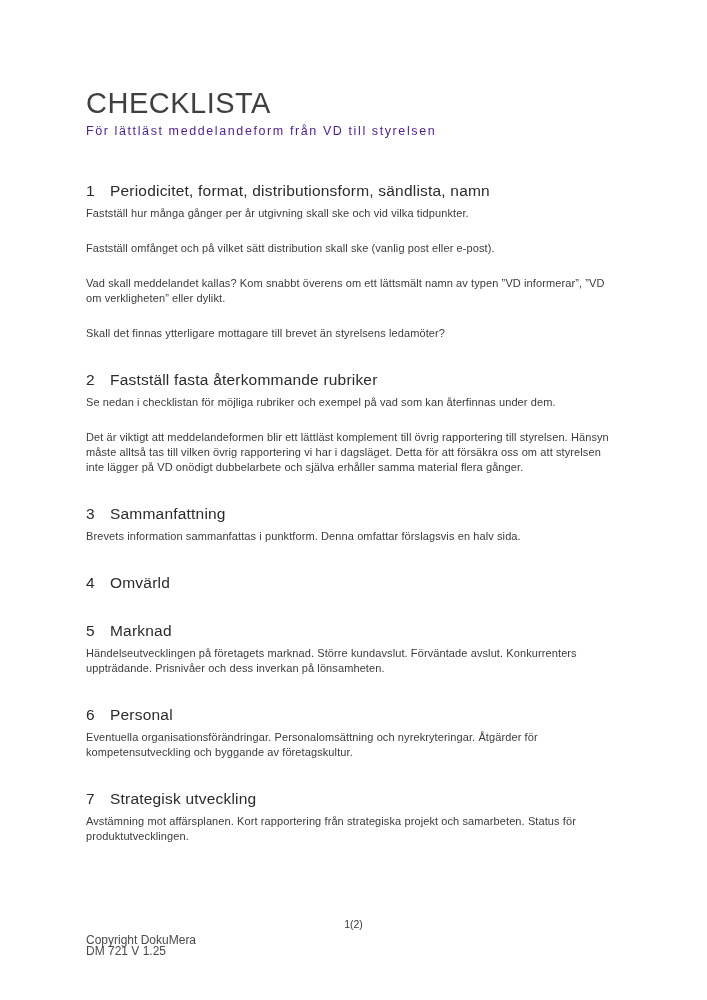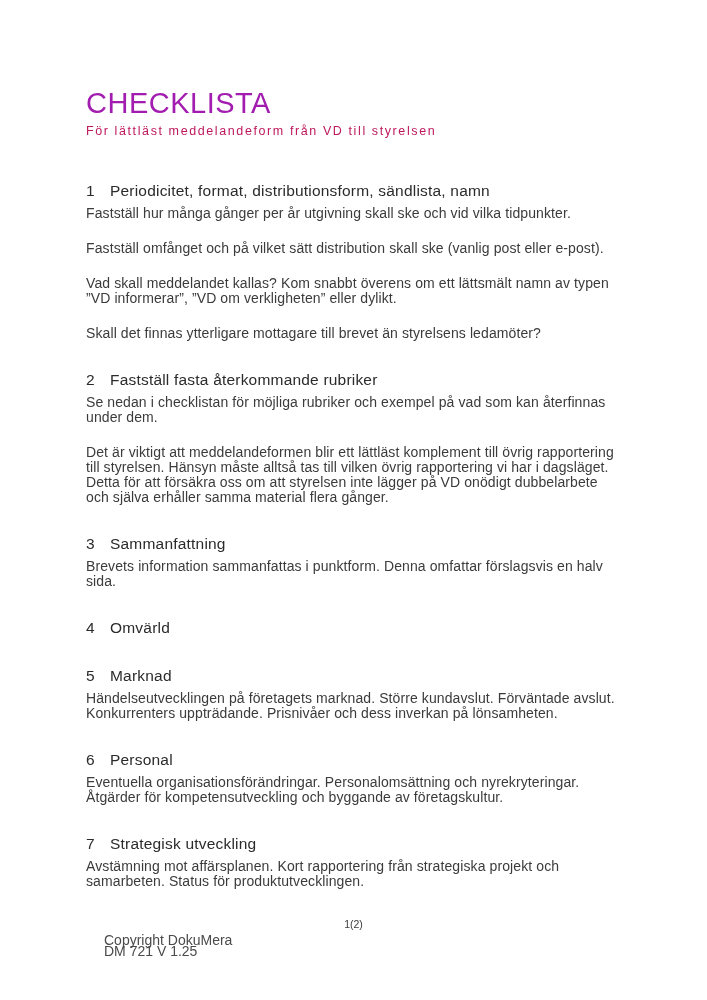"CHECKLISTA" h1.doc-title { color: #a21caf -> #404040 }
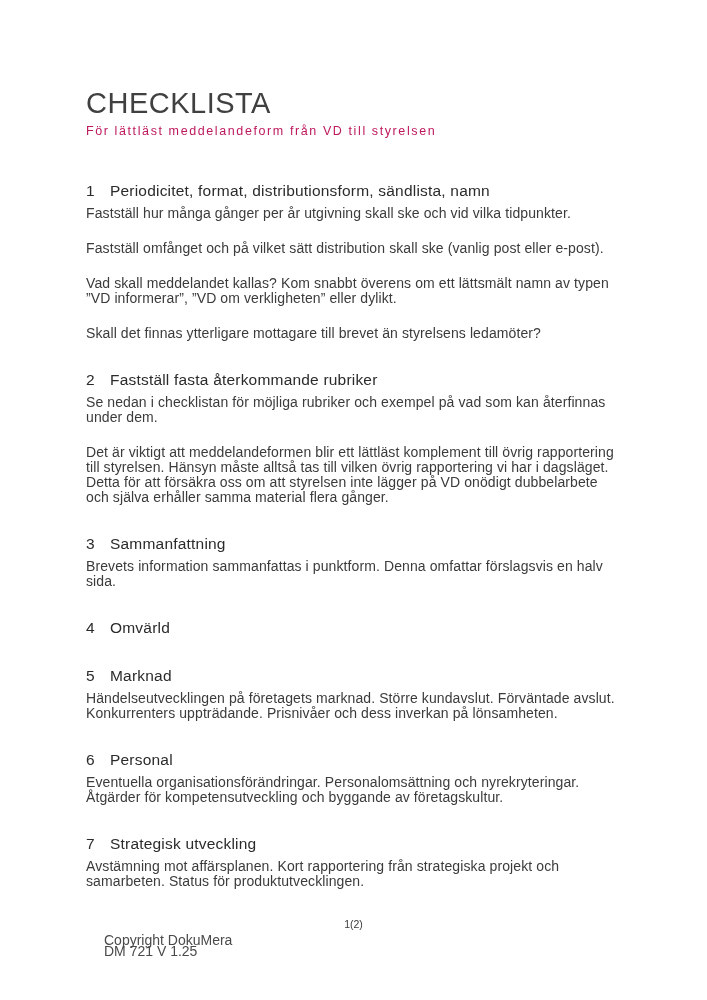"För lättläst meddelandeform från VD" .subtitle { color: #be185d -> #4c1d95 }
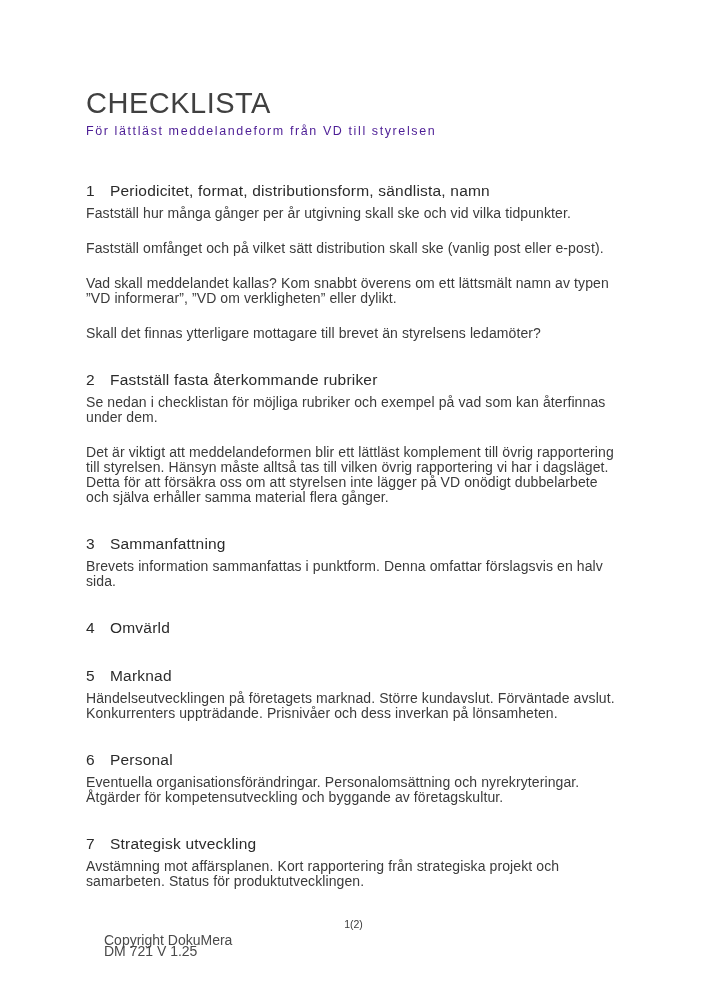"Fastställ hur många gånger per" p.body-para { font-size: 14px -> 11px }
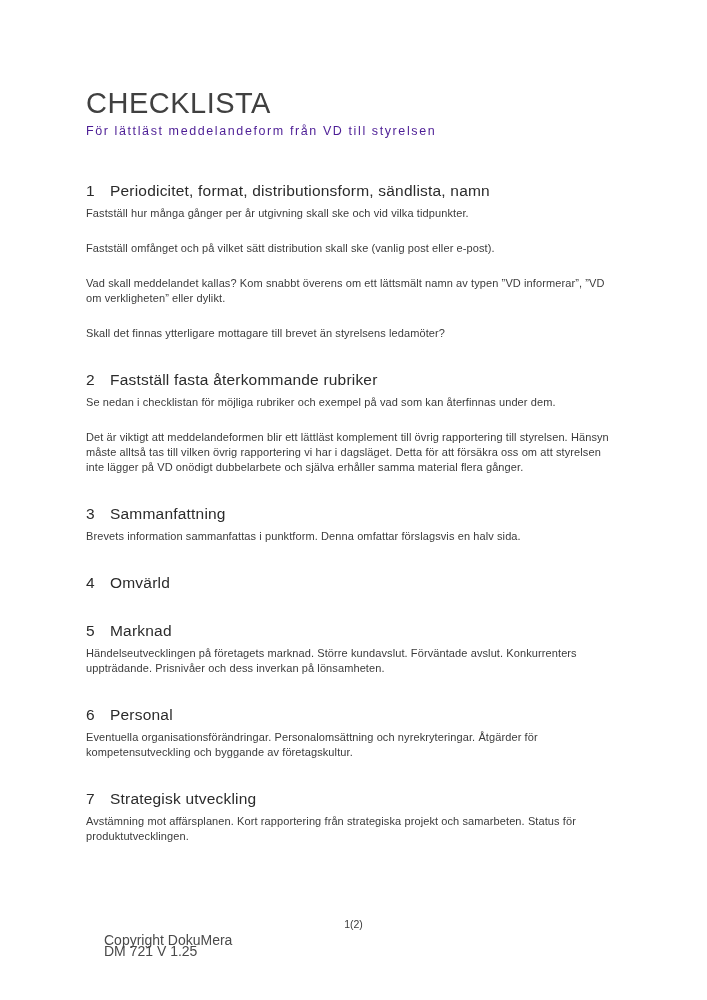"Copyright DokuMera" .copyright { font-size: 14px -> 12px; margin-left: 18px -> none }
